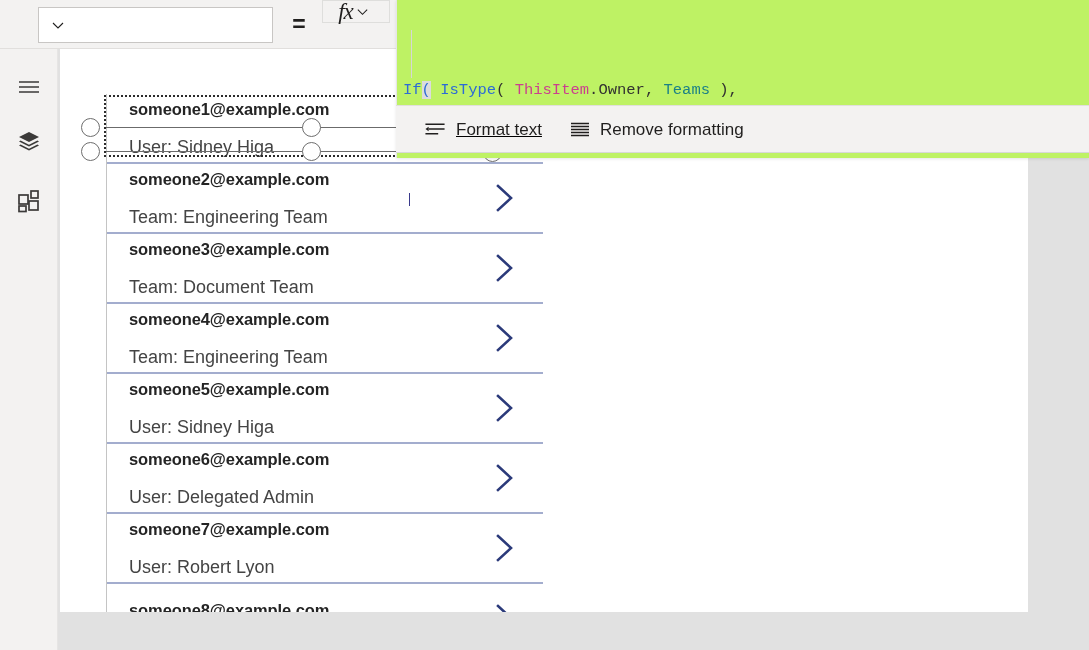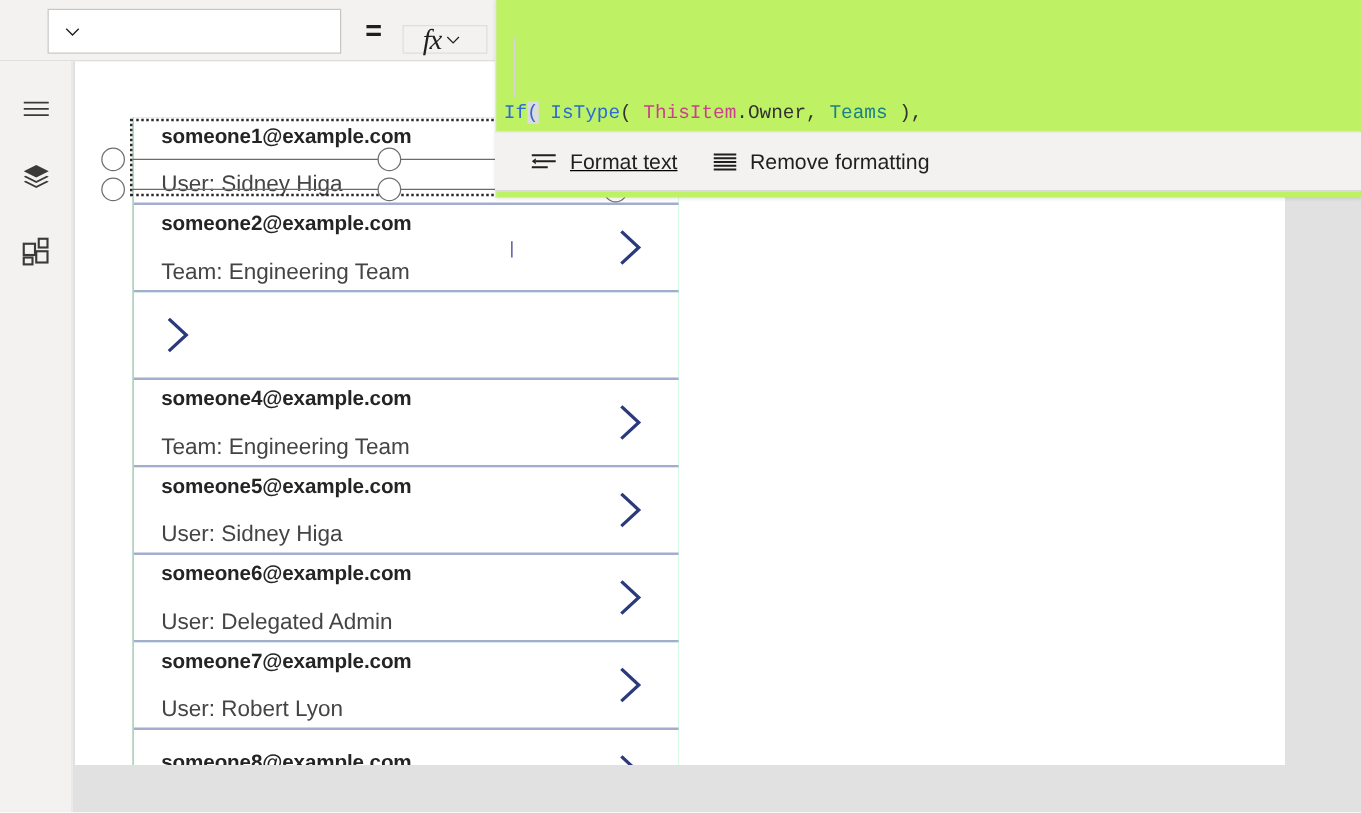"fx" .fx-button { top: 20px -> 0 }
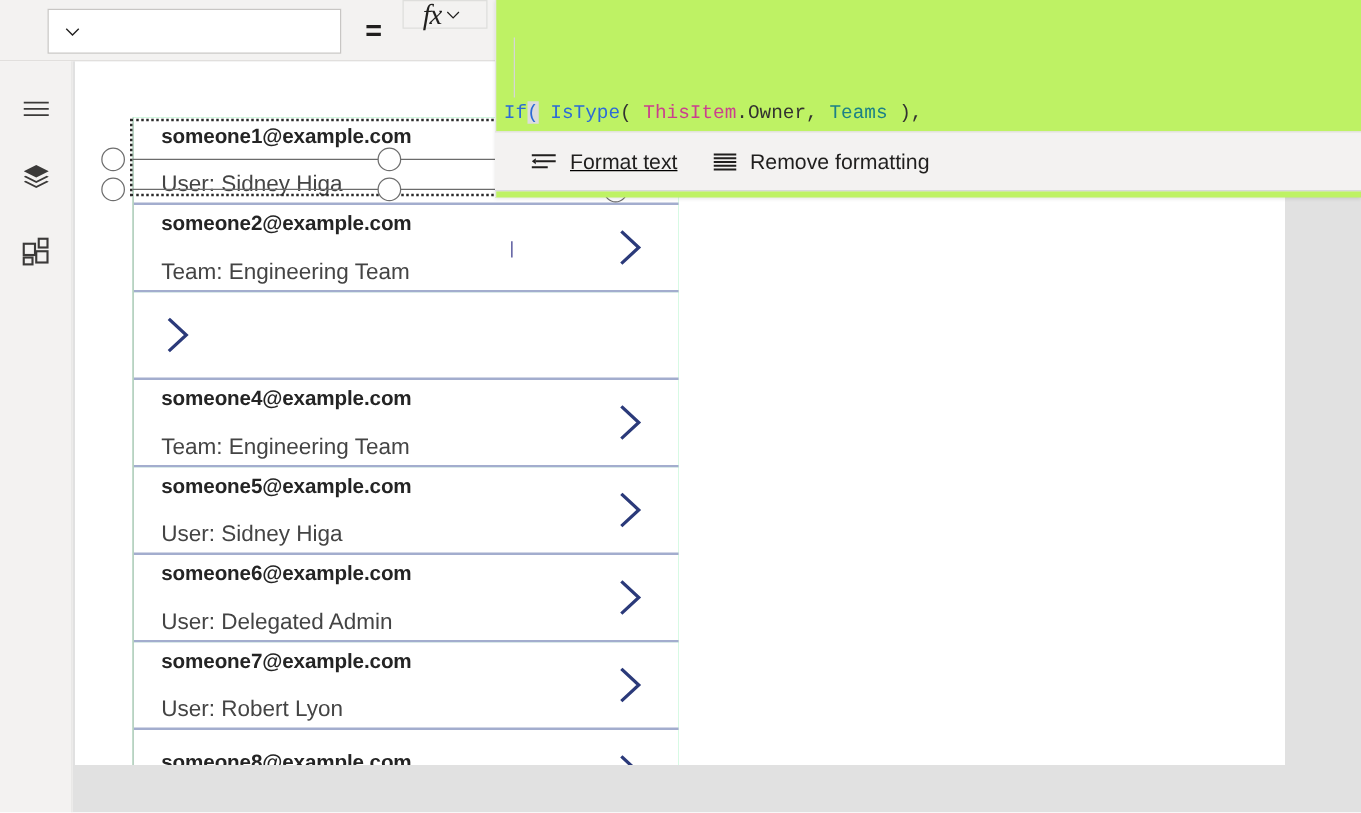"someone3@example.com" div.gal-text { html: none -> <div> <div>someone3@example.com</div> <div>Team: Document Team</div> </div> }
